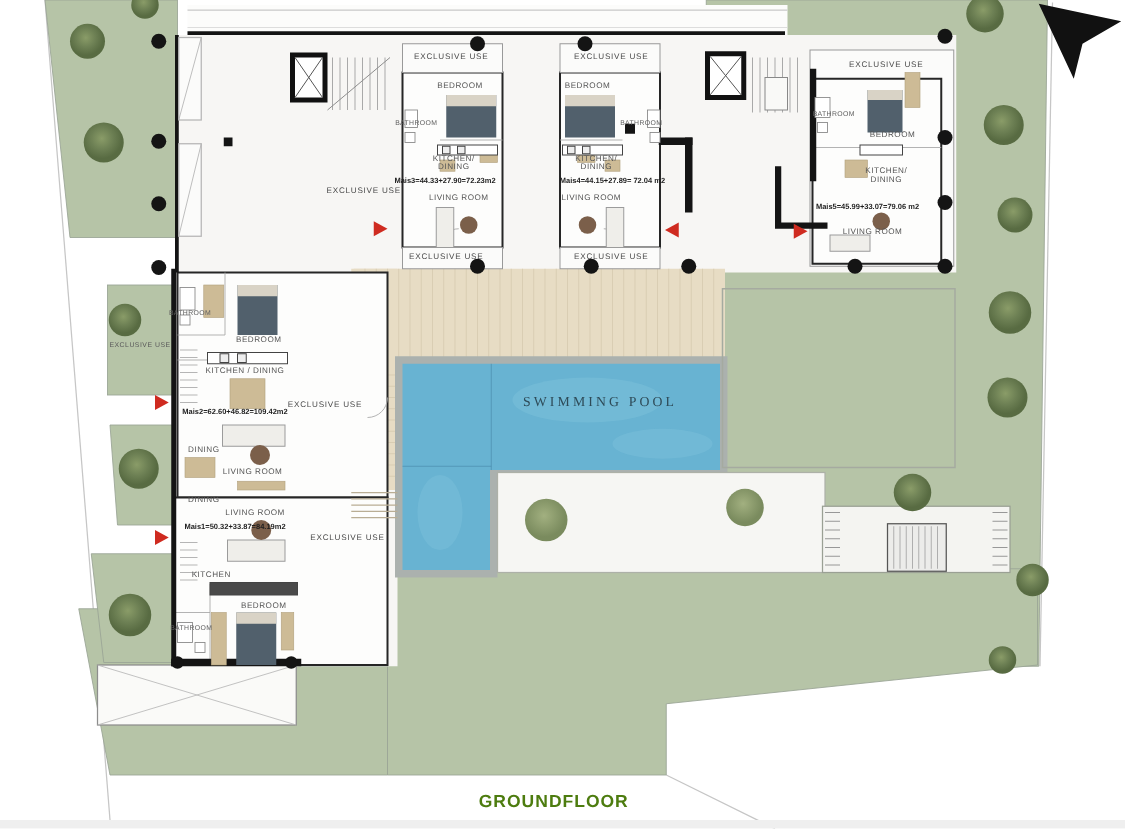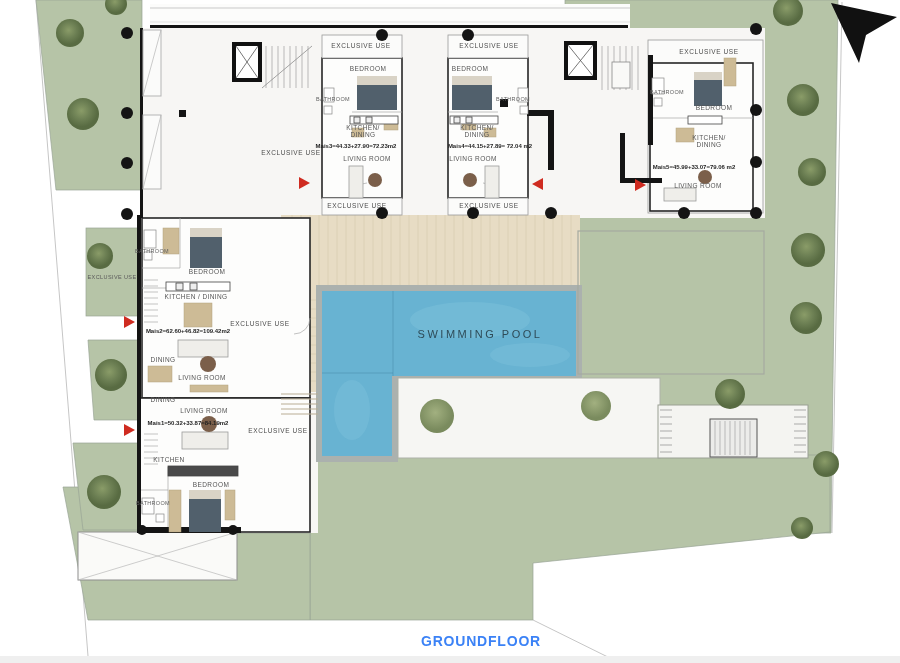"SWIMMING POOL" div.lbl { font-family: none -> Liberation Serif, serif; top: 334px -> 322px }
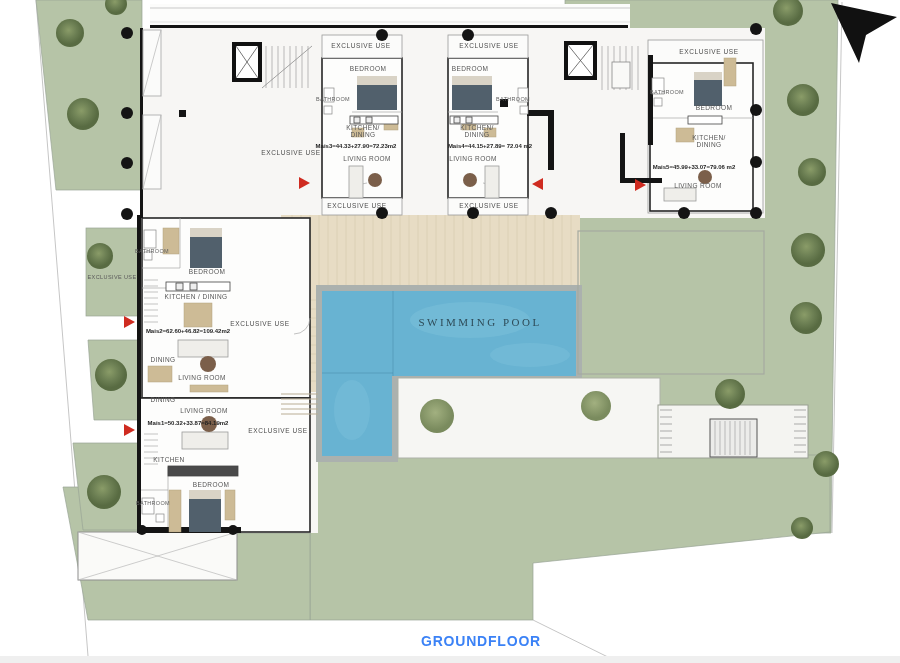"GROUNDFLOOR" .title { color: #3b82f6 -> #4d7c0f; margin-left: 38px -> none }
